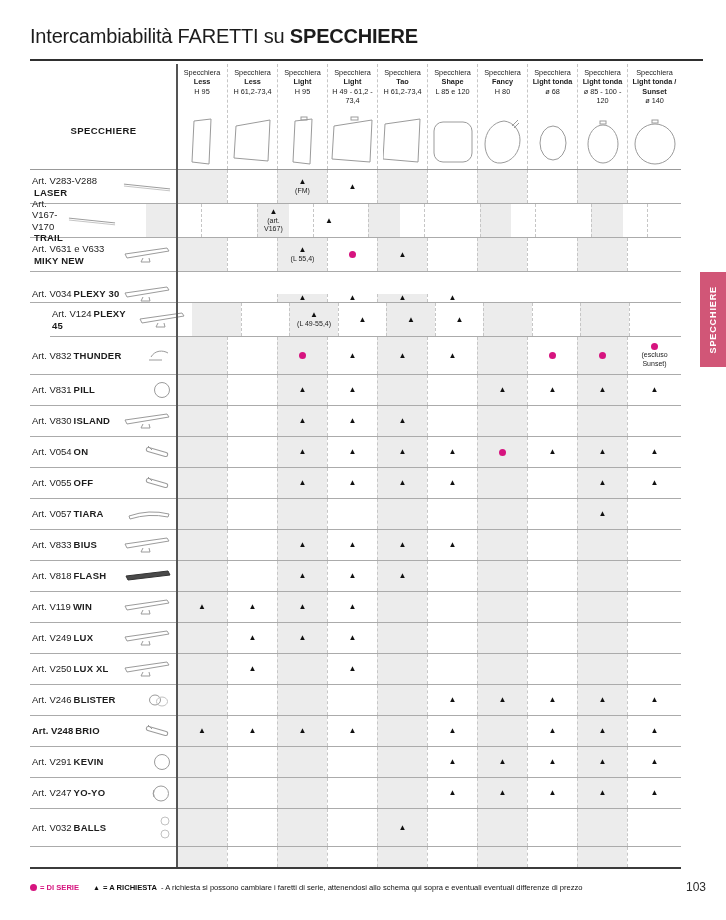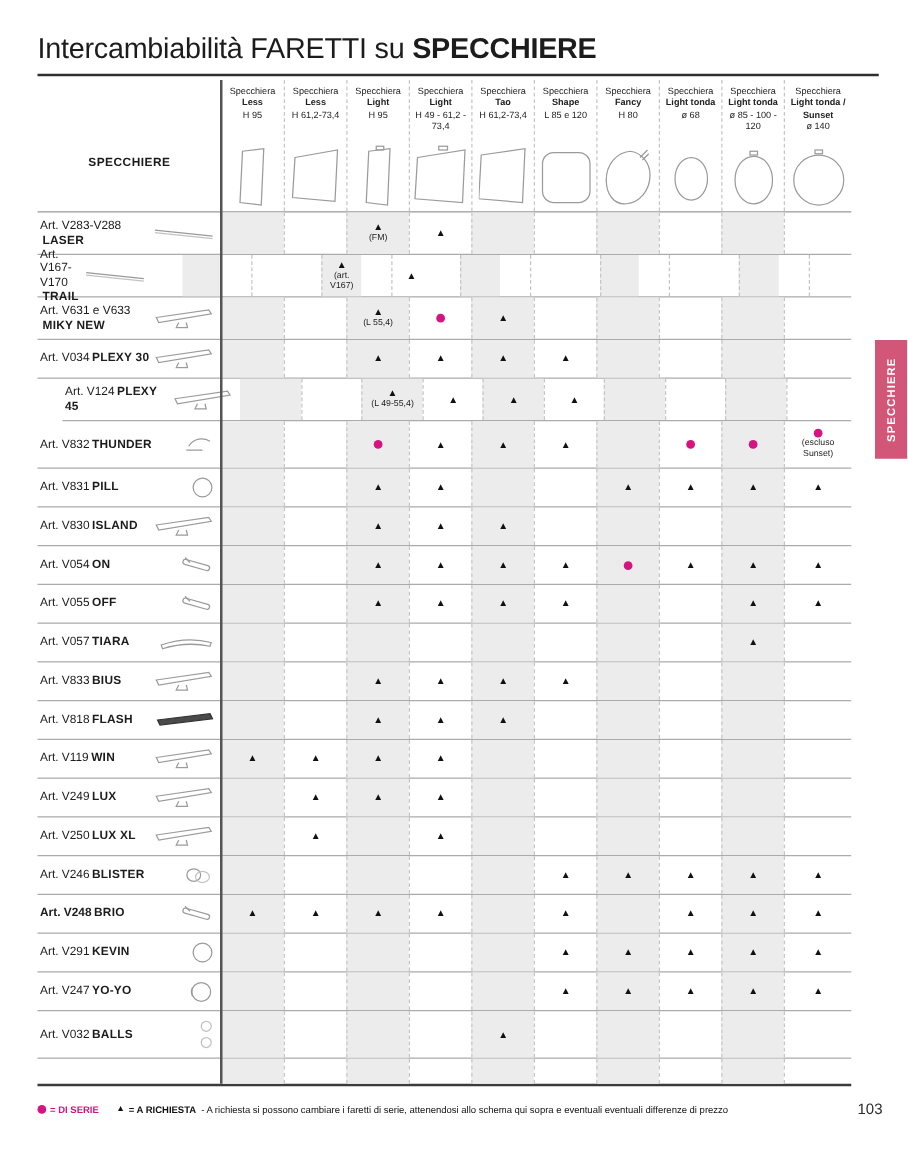"Intercambiabilità FARETTI su SPECCHIERE" .title { font-size: 23px -> 20px }
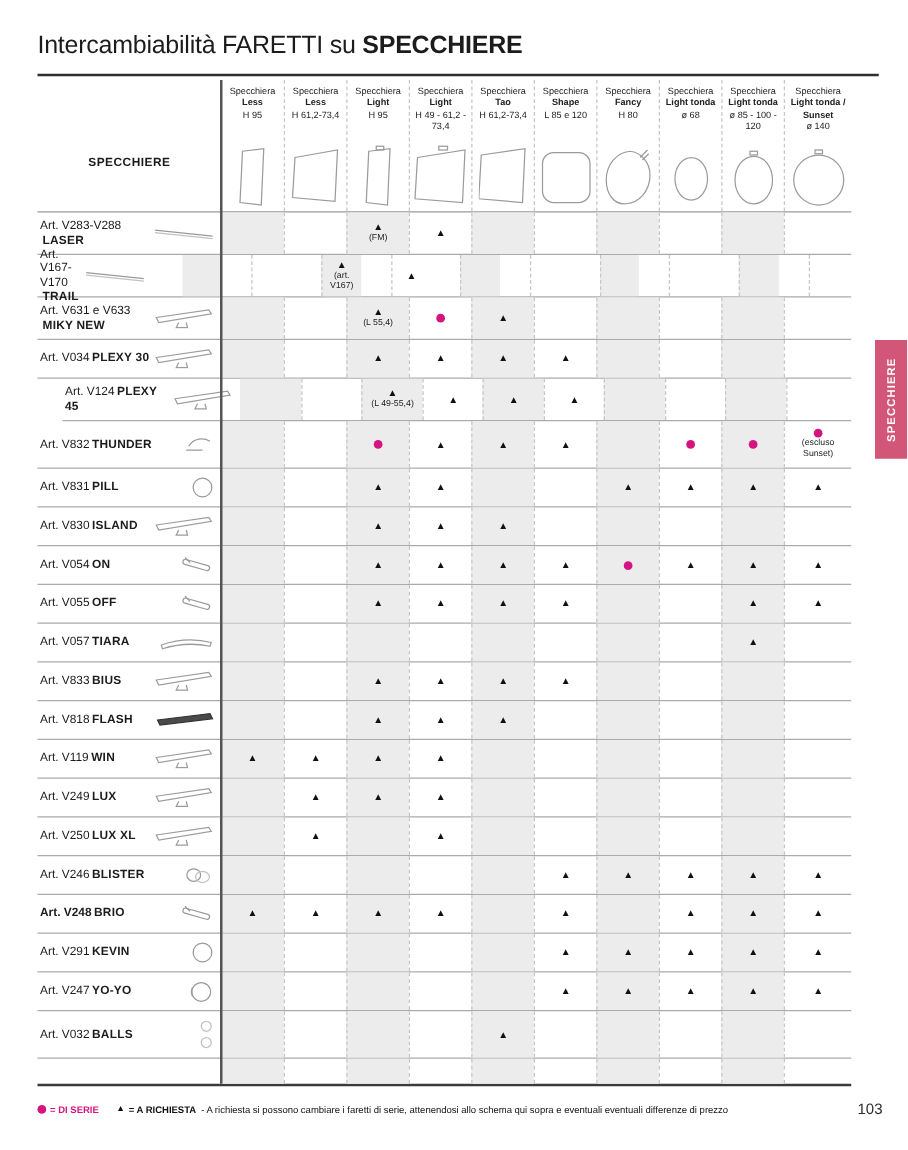"Art. V034 PLEXY 30" div.row { align-items: none -> flex-end }
